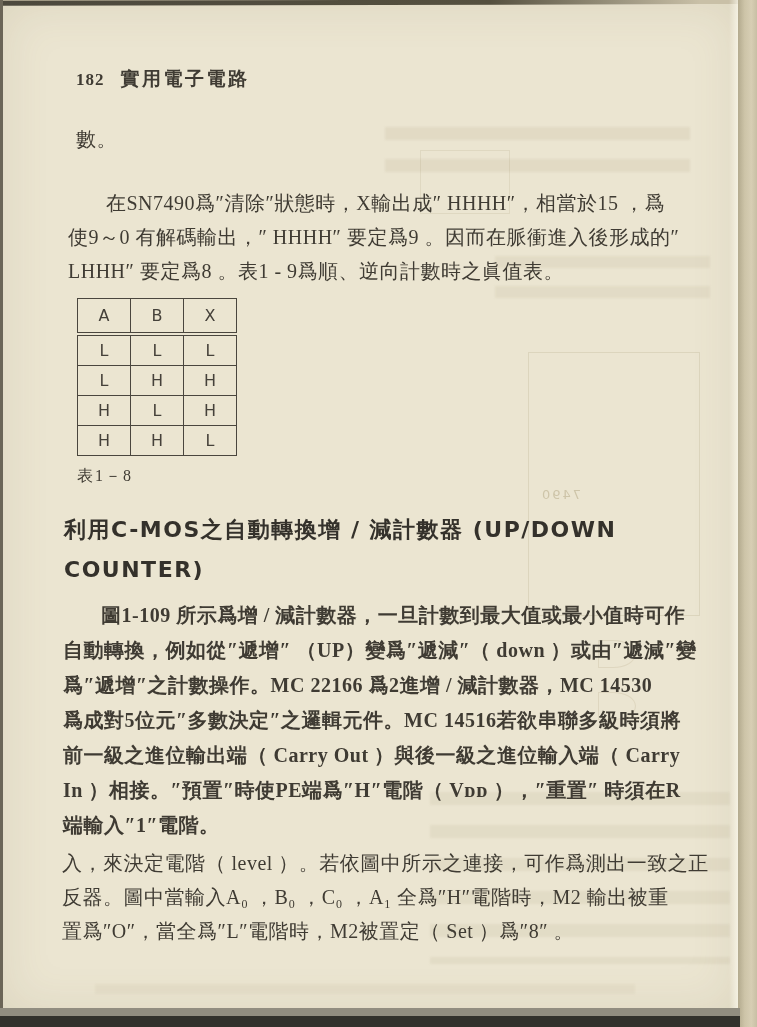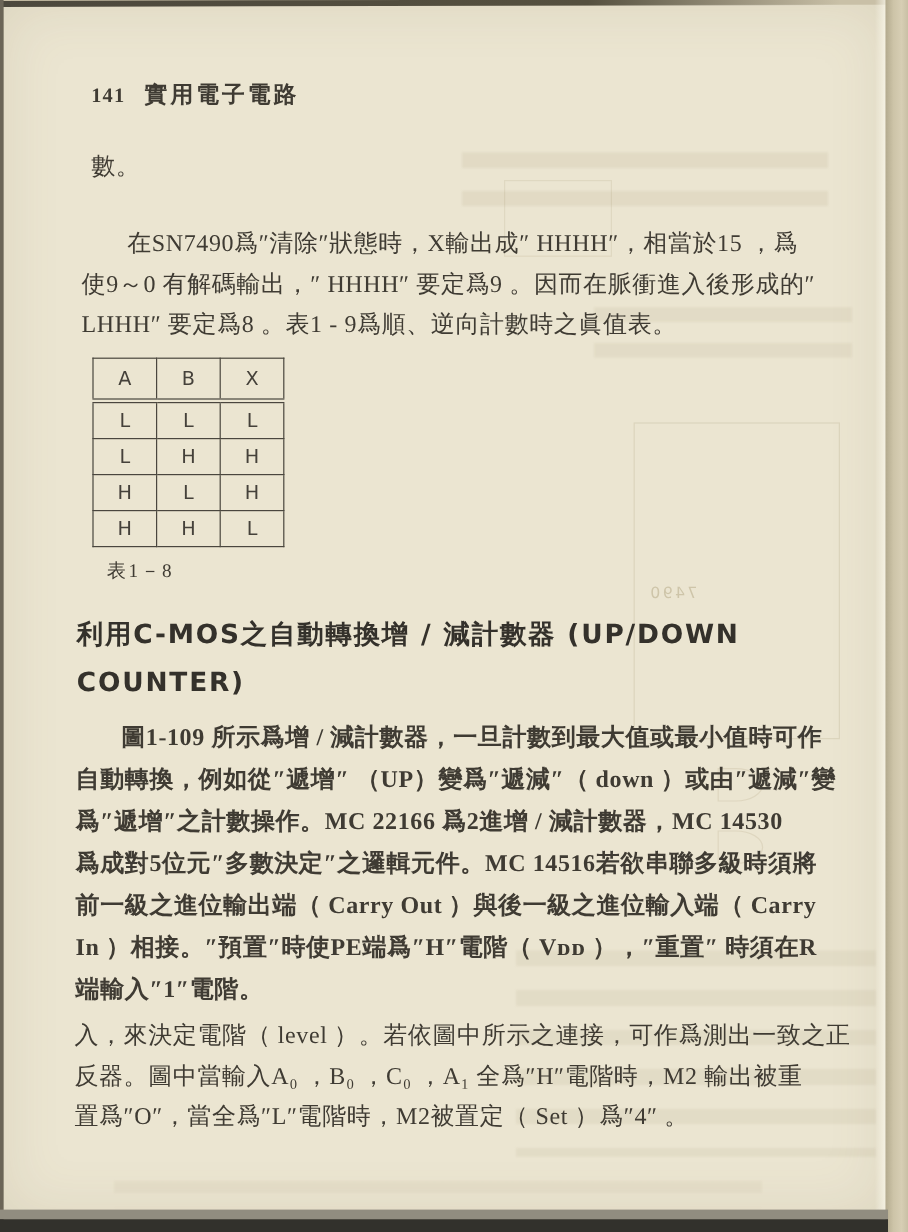"141" span { text: 141 -> 182 }
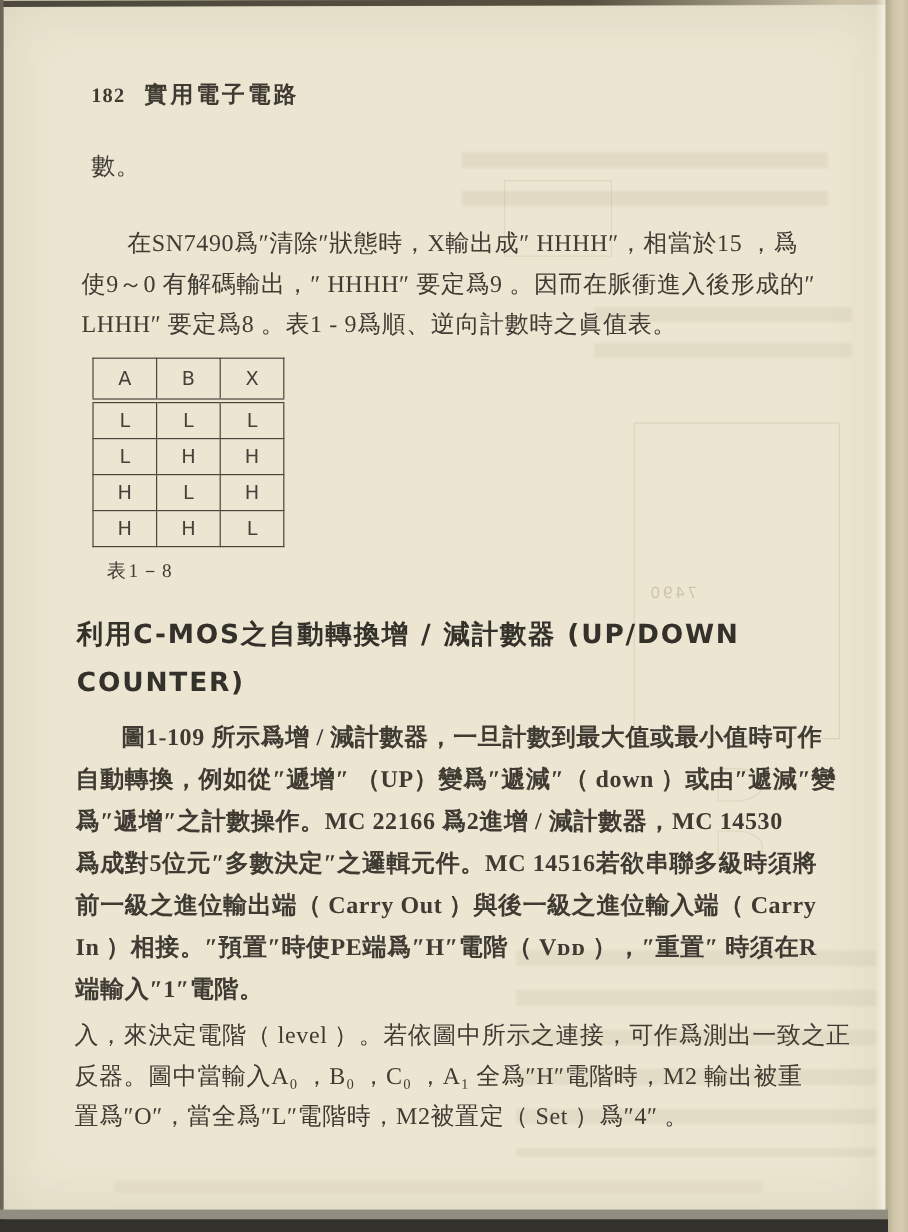"表1－8" .table-caption { margin-left: 12px -> none }
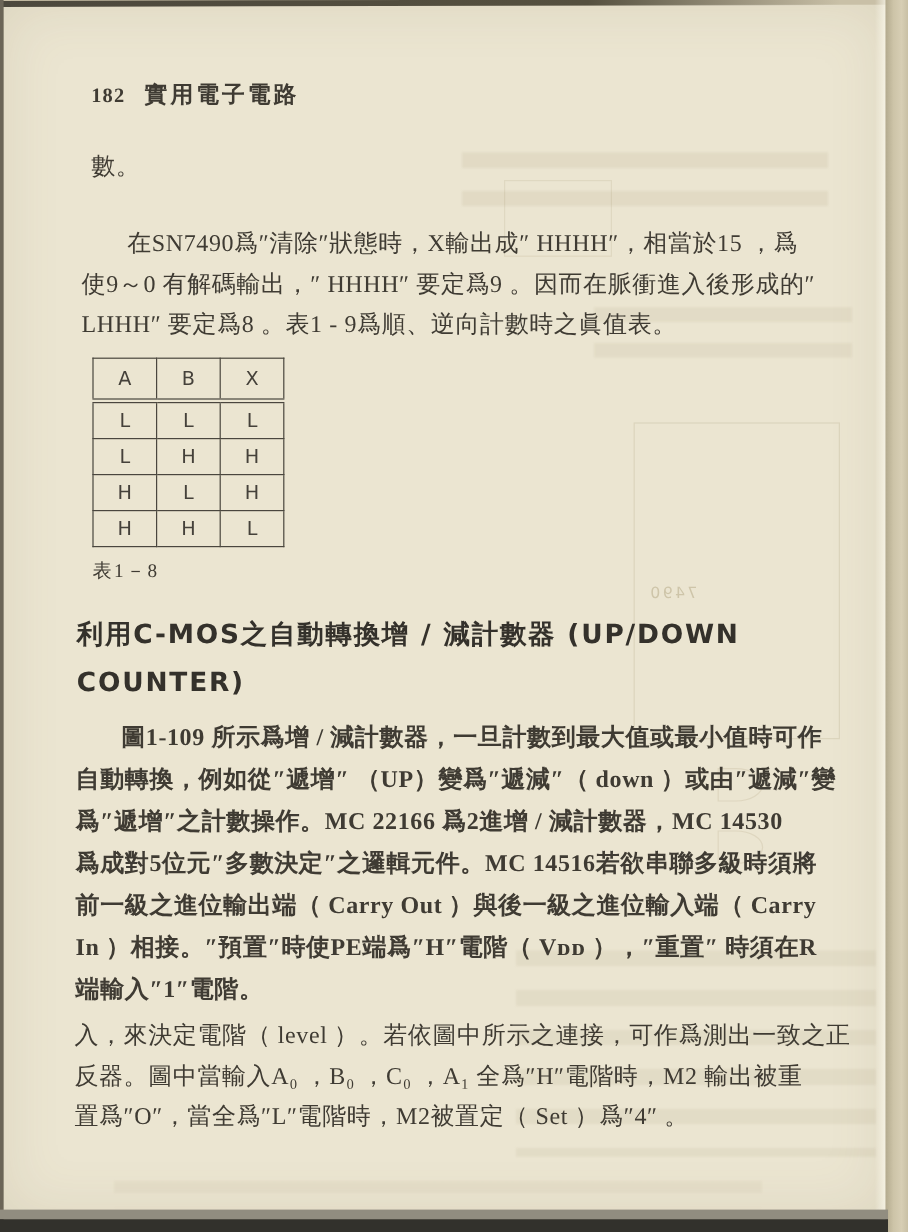"置爲″O″，當全爲″L″電階時，M2被置定（ Set ）爲″4″ 。" div.line { text: 4 -> 8 }
